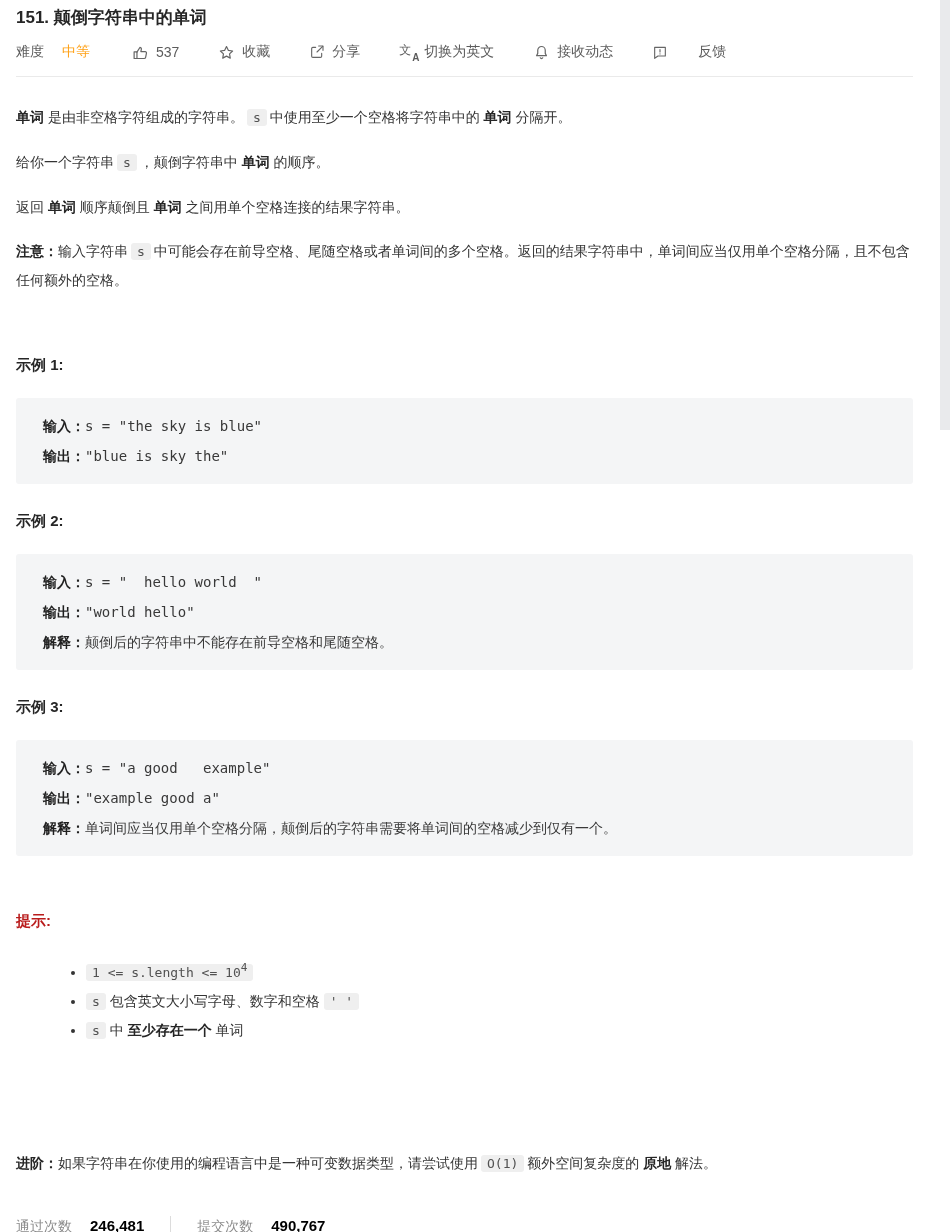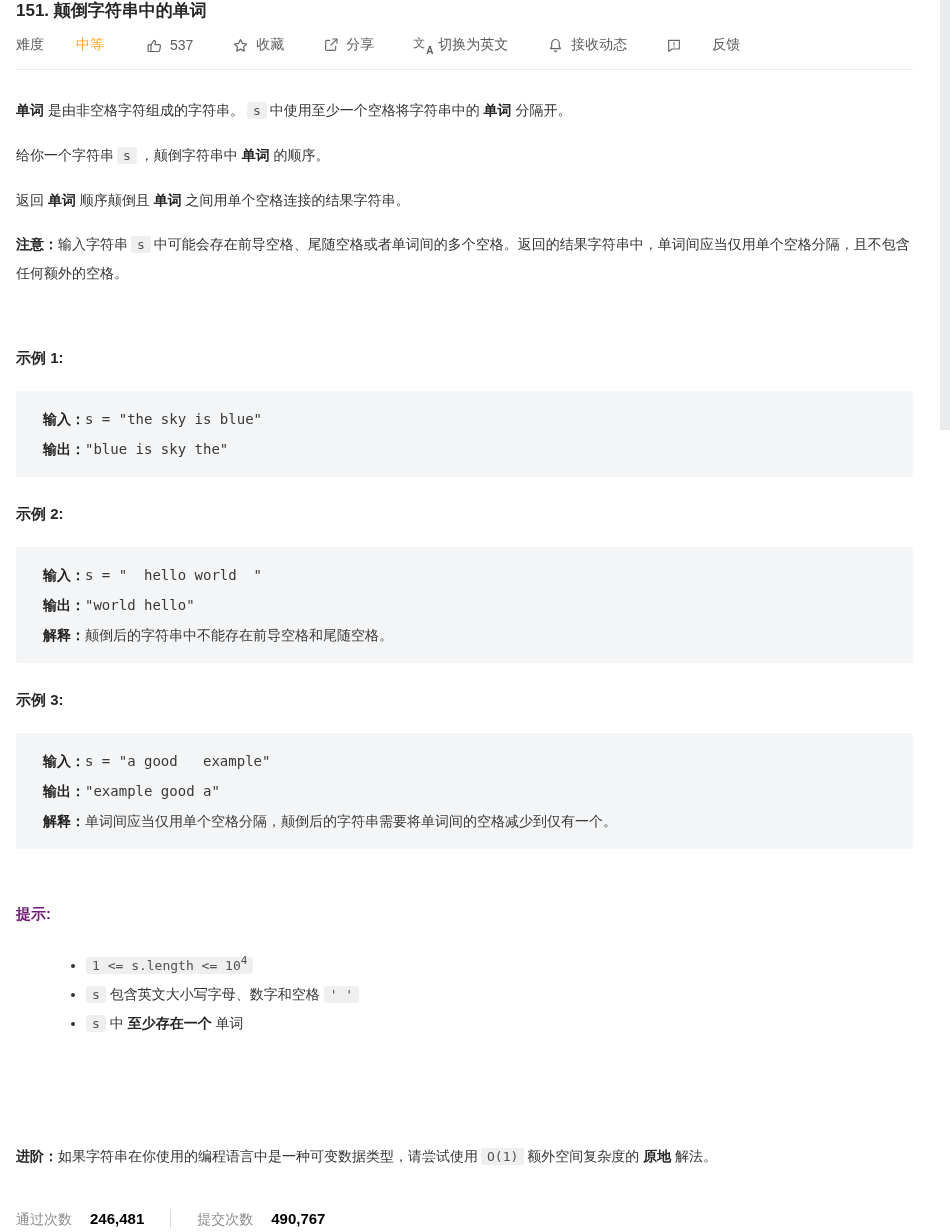"151. 颠倒字符串中的单词" .title { padding-top: none -> 7px }
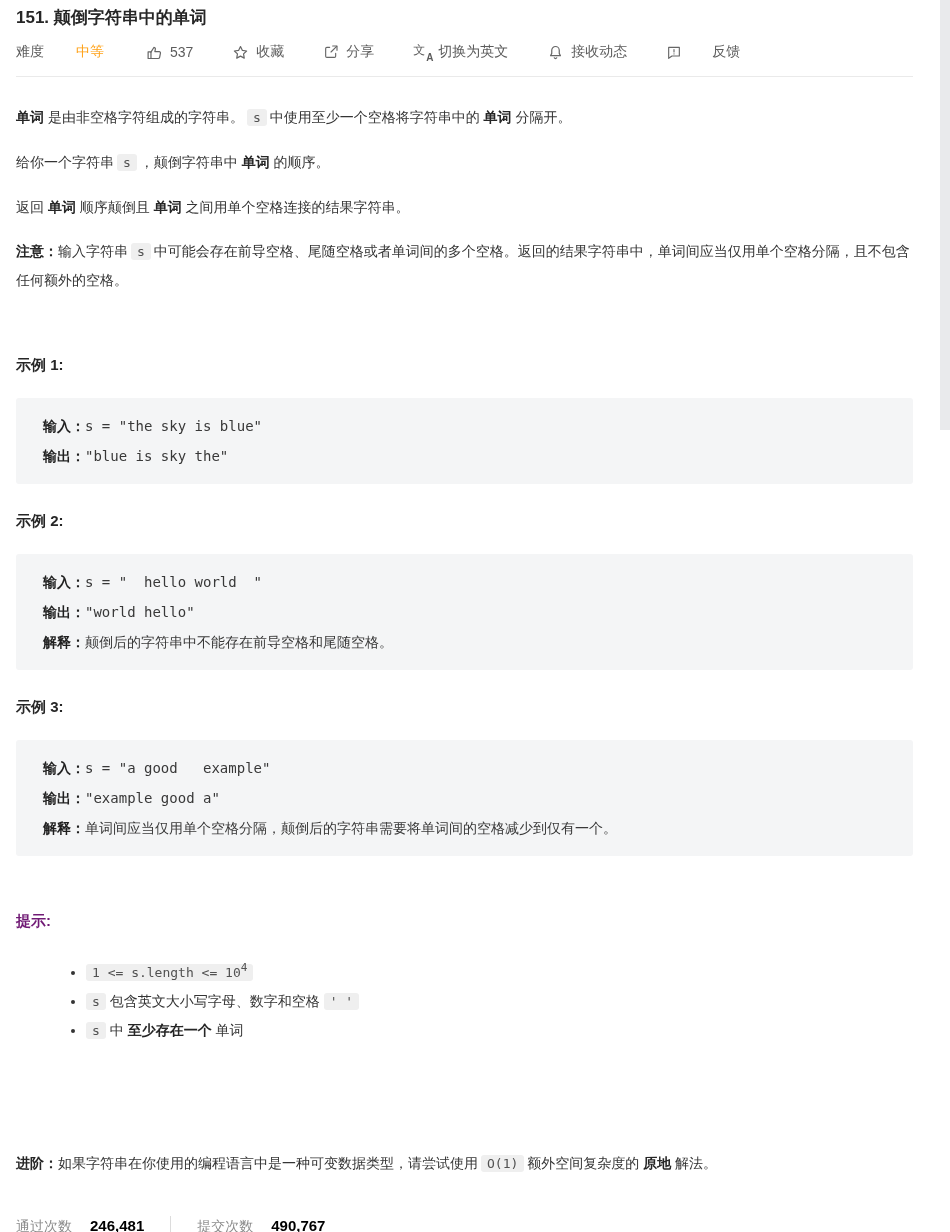"难度" div.tb-item { gap: 14px -> none }
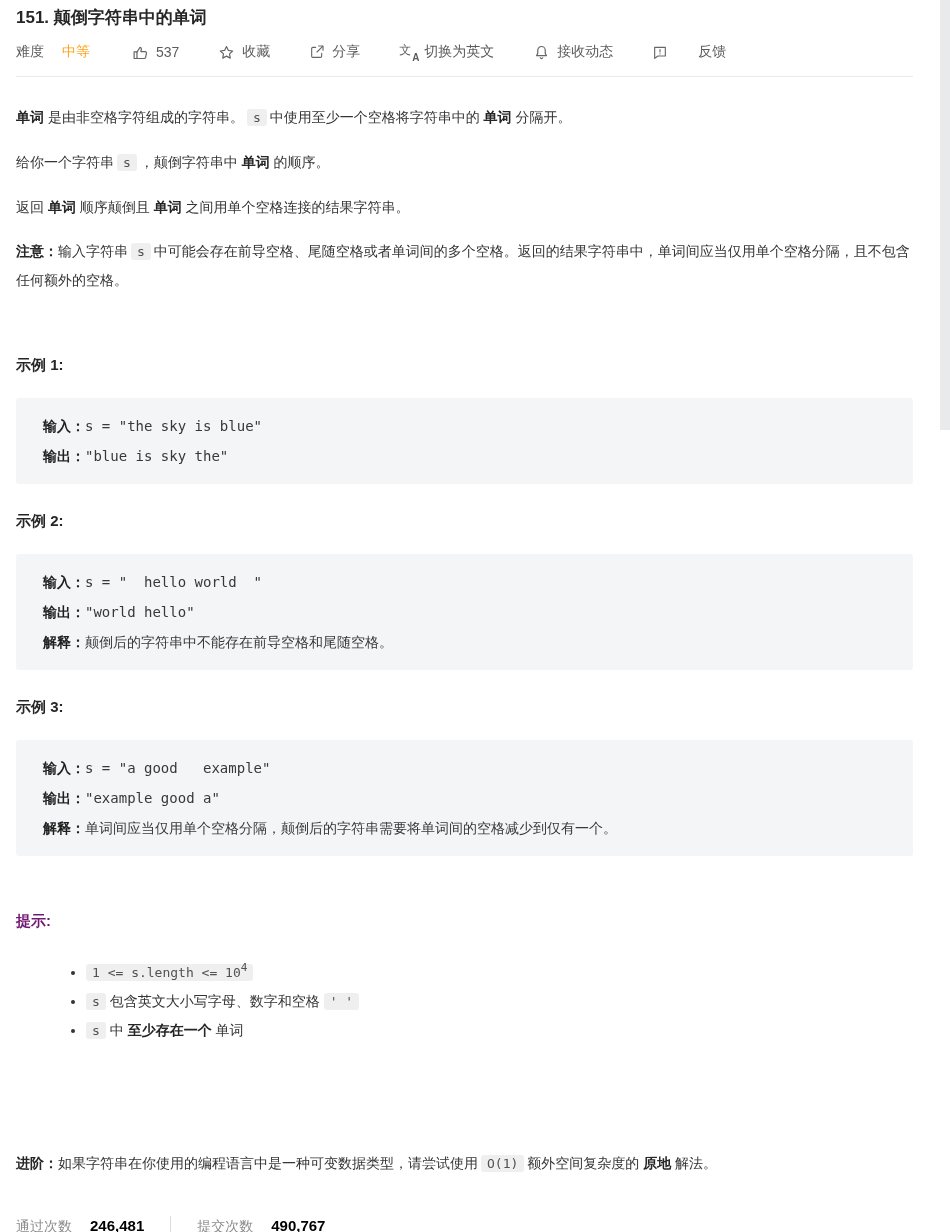"提示:" .hints-title { color: #701a75 -> #b91c1c }
